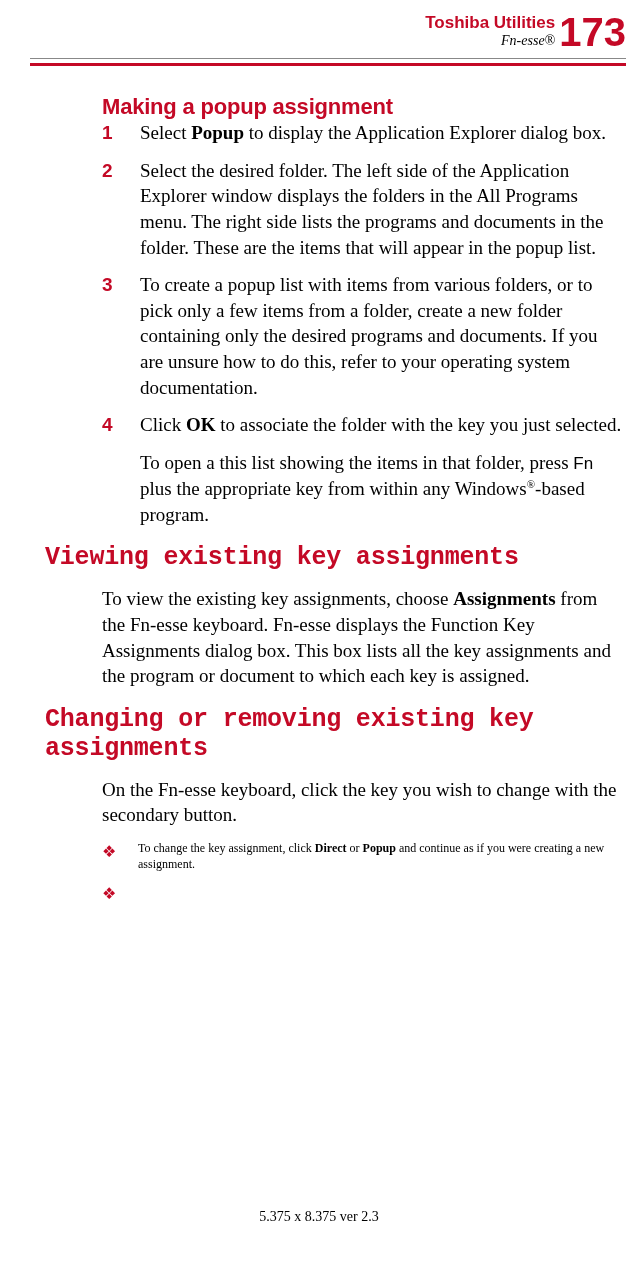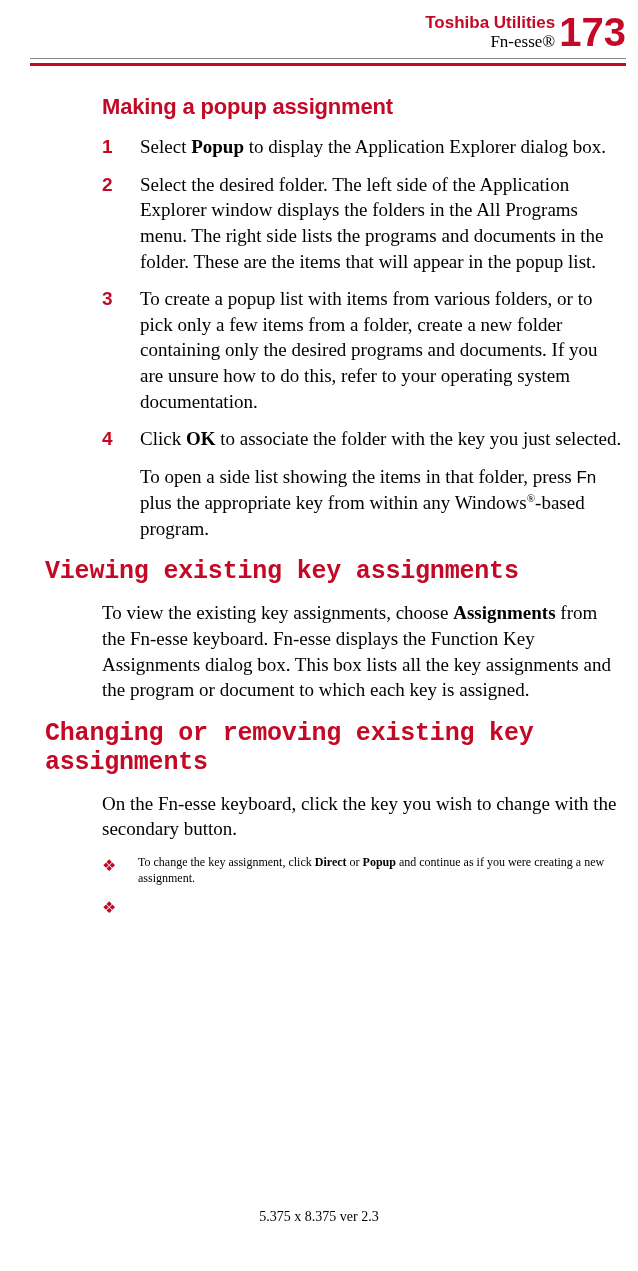"Fn-esse®" .section-title-header { font-size: 17px -> 14px; font-style: none -> italic }
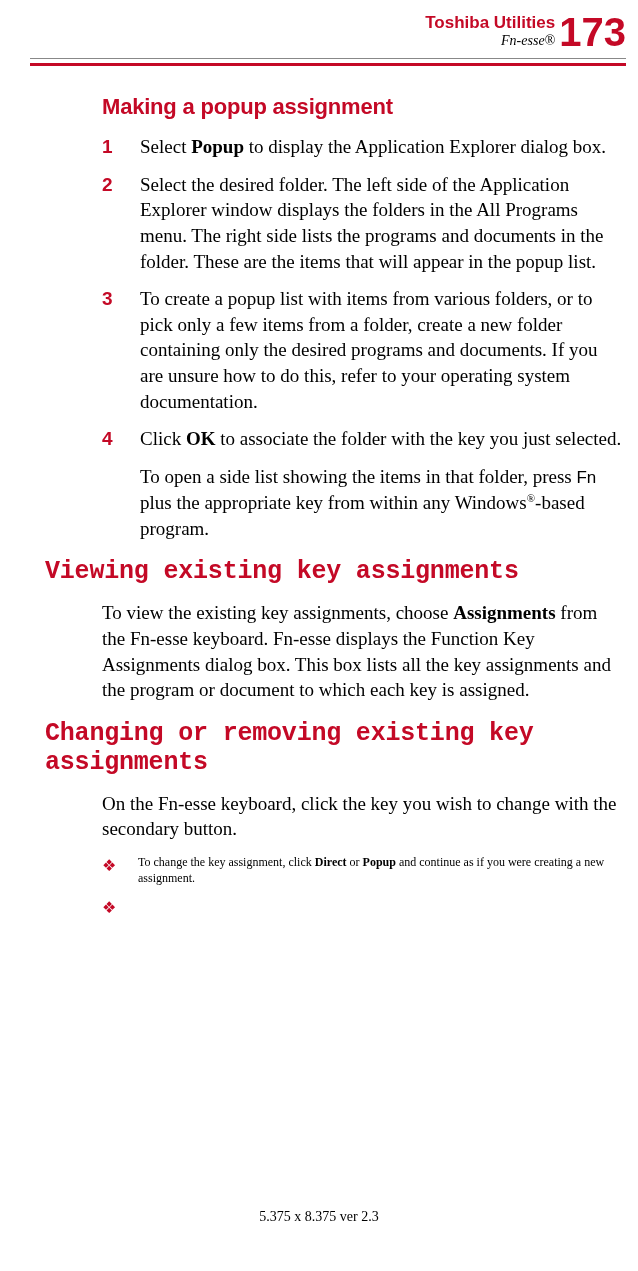"Making a popup assignment" h2.subhead { margin-bottom: 14px -> none }
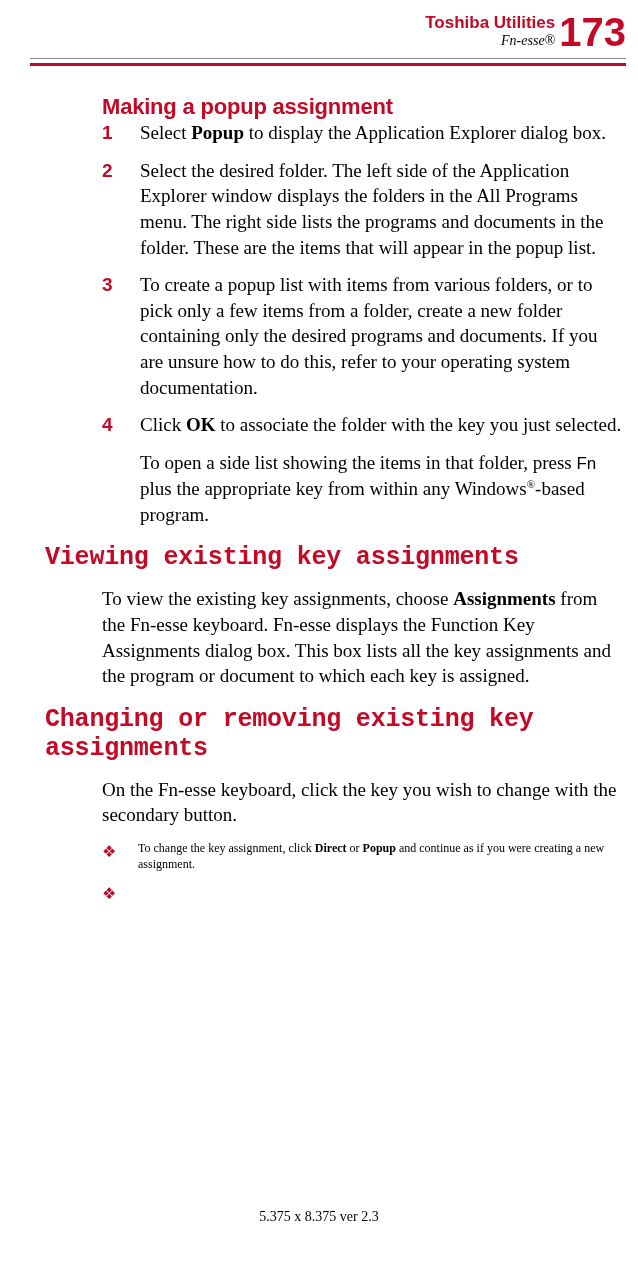"To open a side list" span { text: side -> this }
